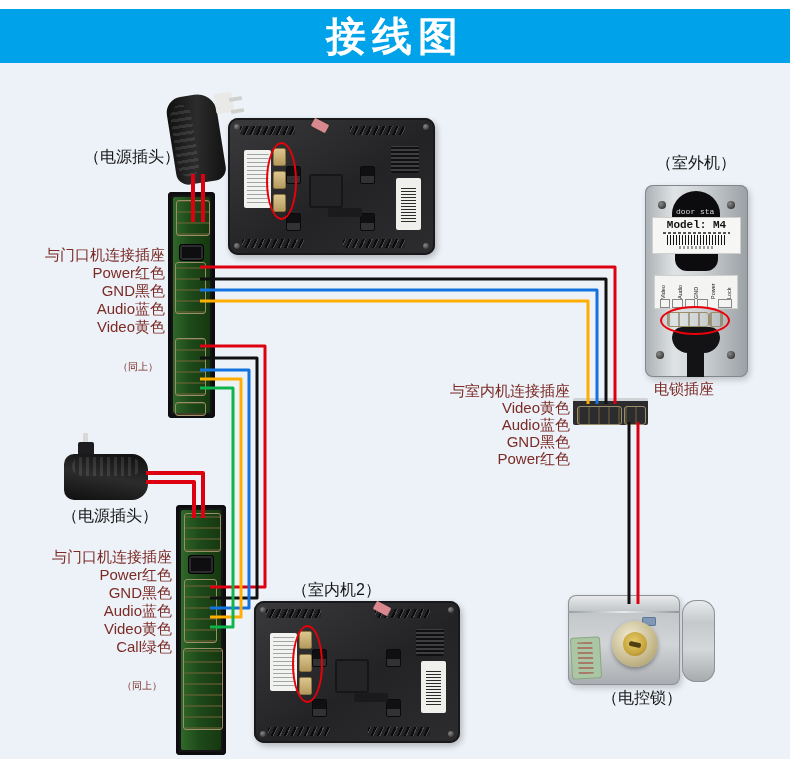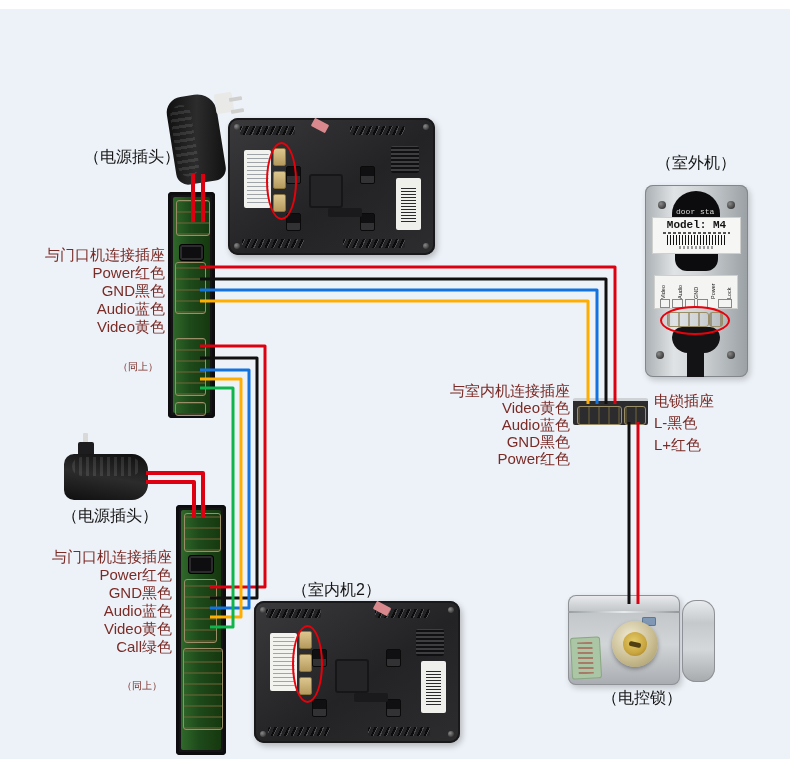"接线图" div.titlebar { html: none -> <div> <span>接线图</span> </div> }
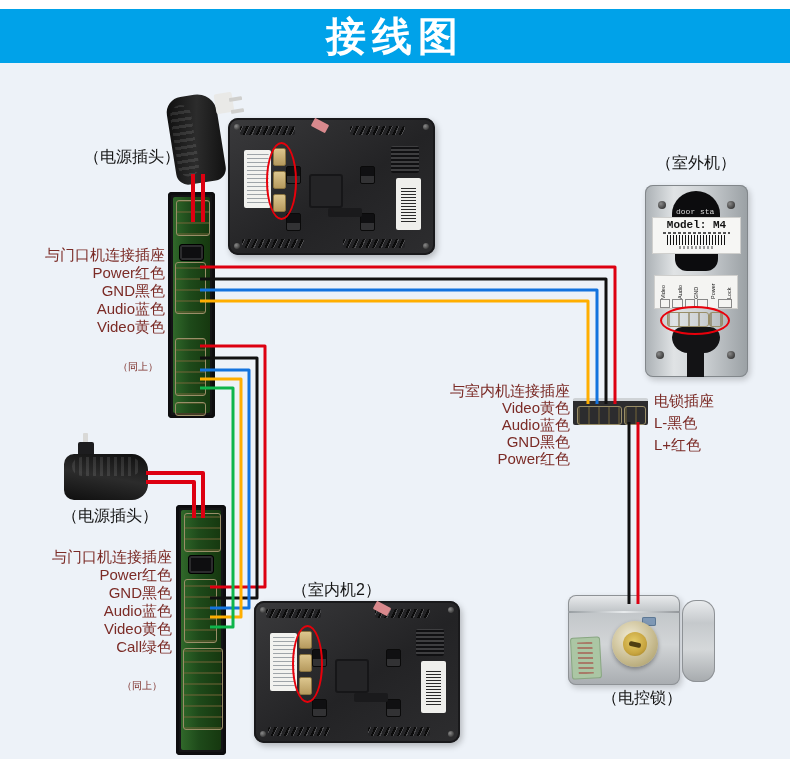"电锁插座" div.pin-group { top: 390px -> 378px }
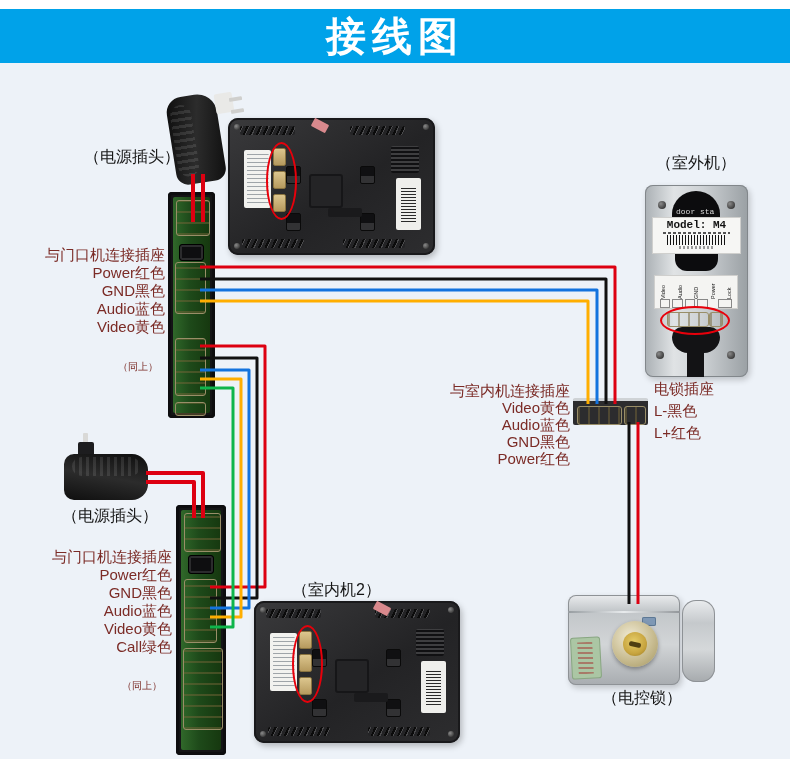"L-黑色" div { html: <div> <div>L-黑色</div> <div>L+红色</div> </div> -> none }
